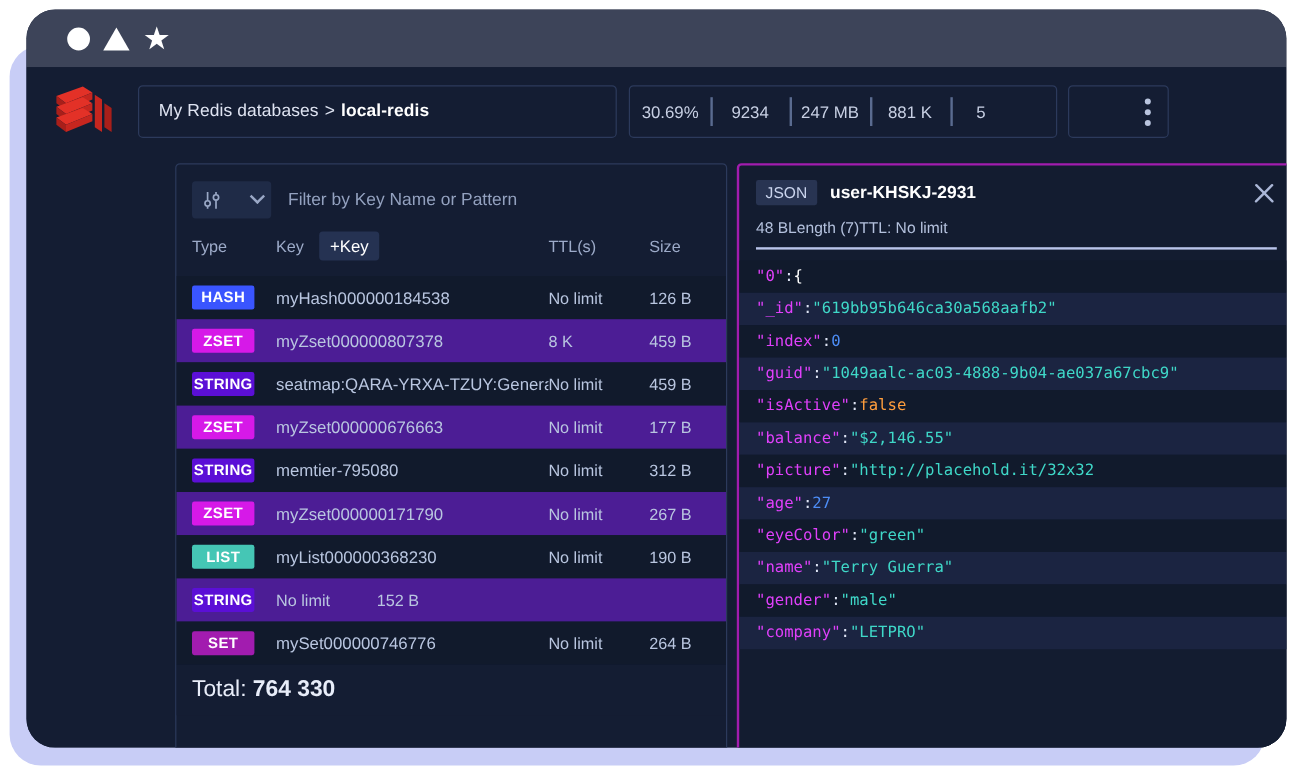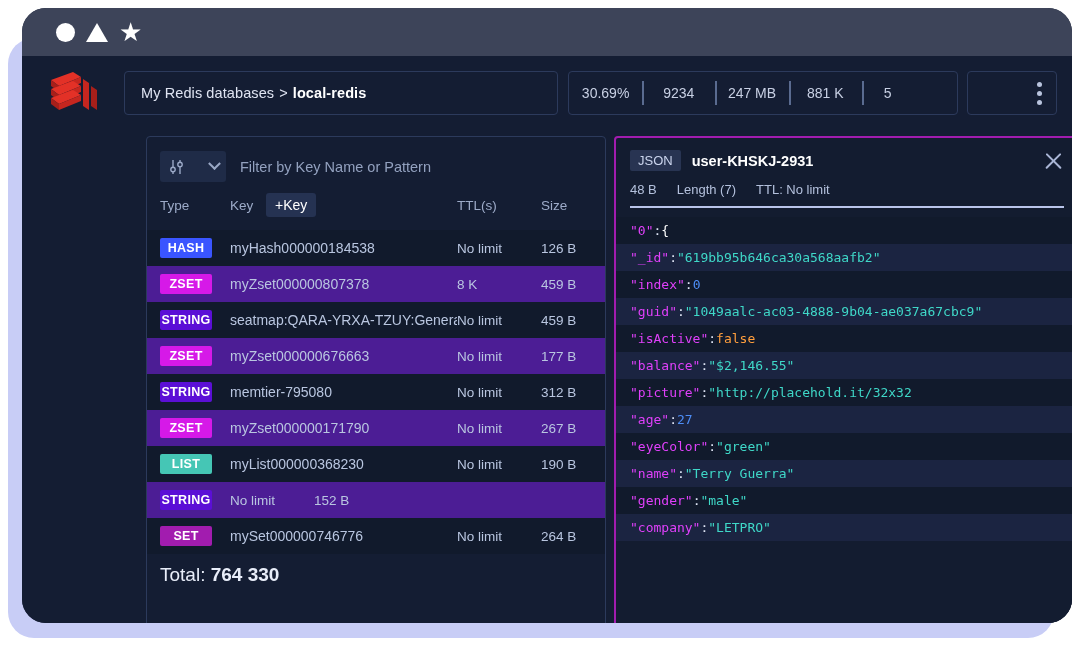"My Redis databases" .header { width: 1050px -> 952px }
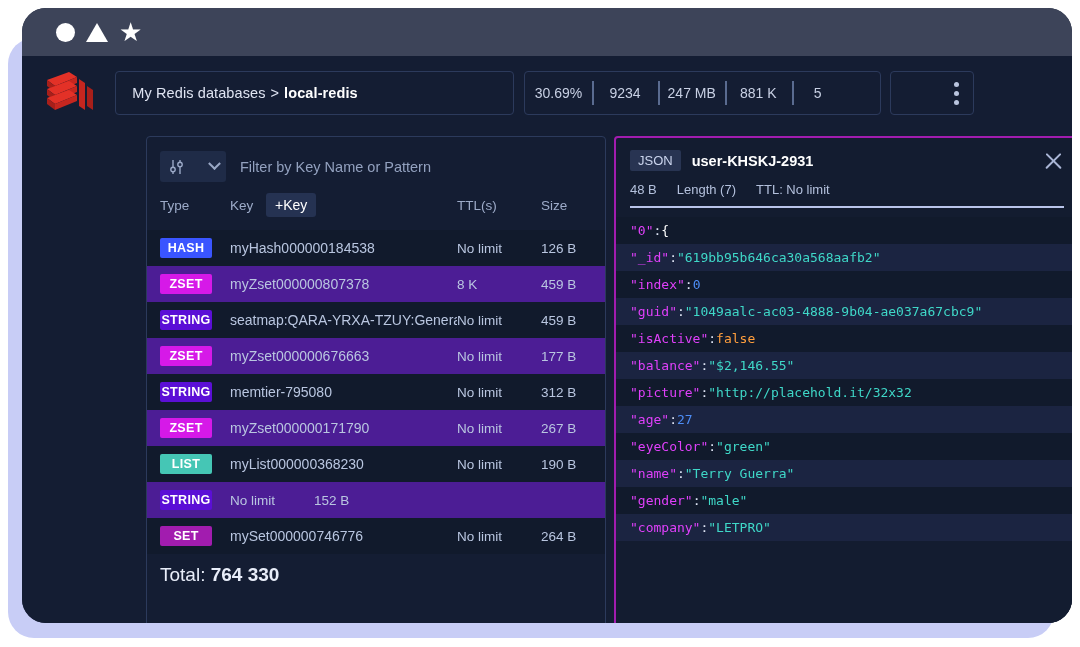"48 B" .jp-meta { gap: 20px -> none }
